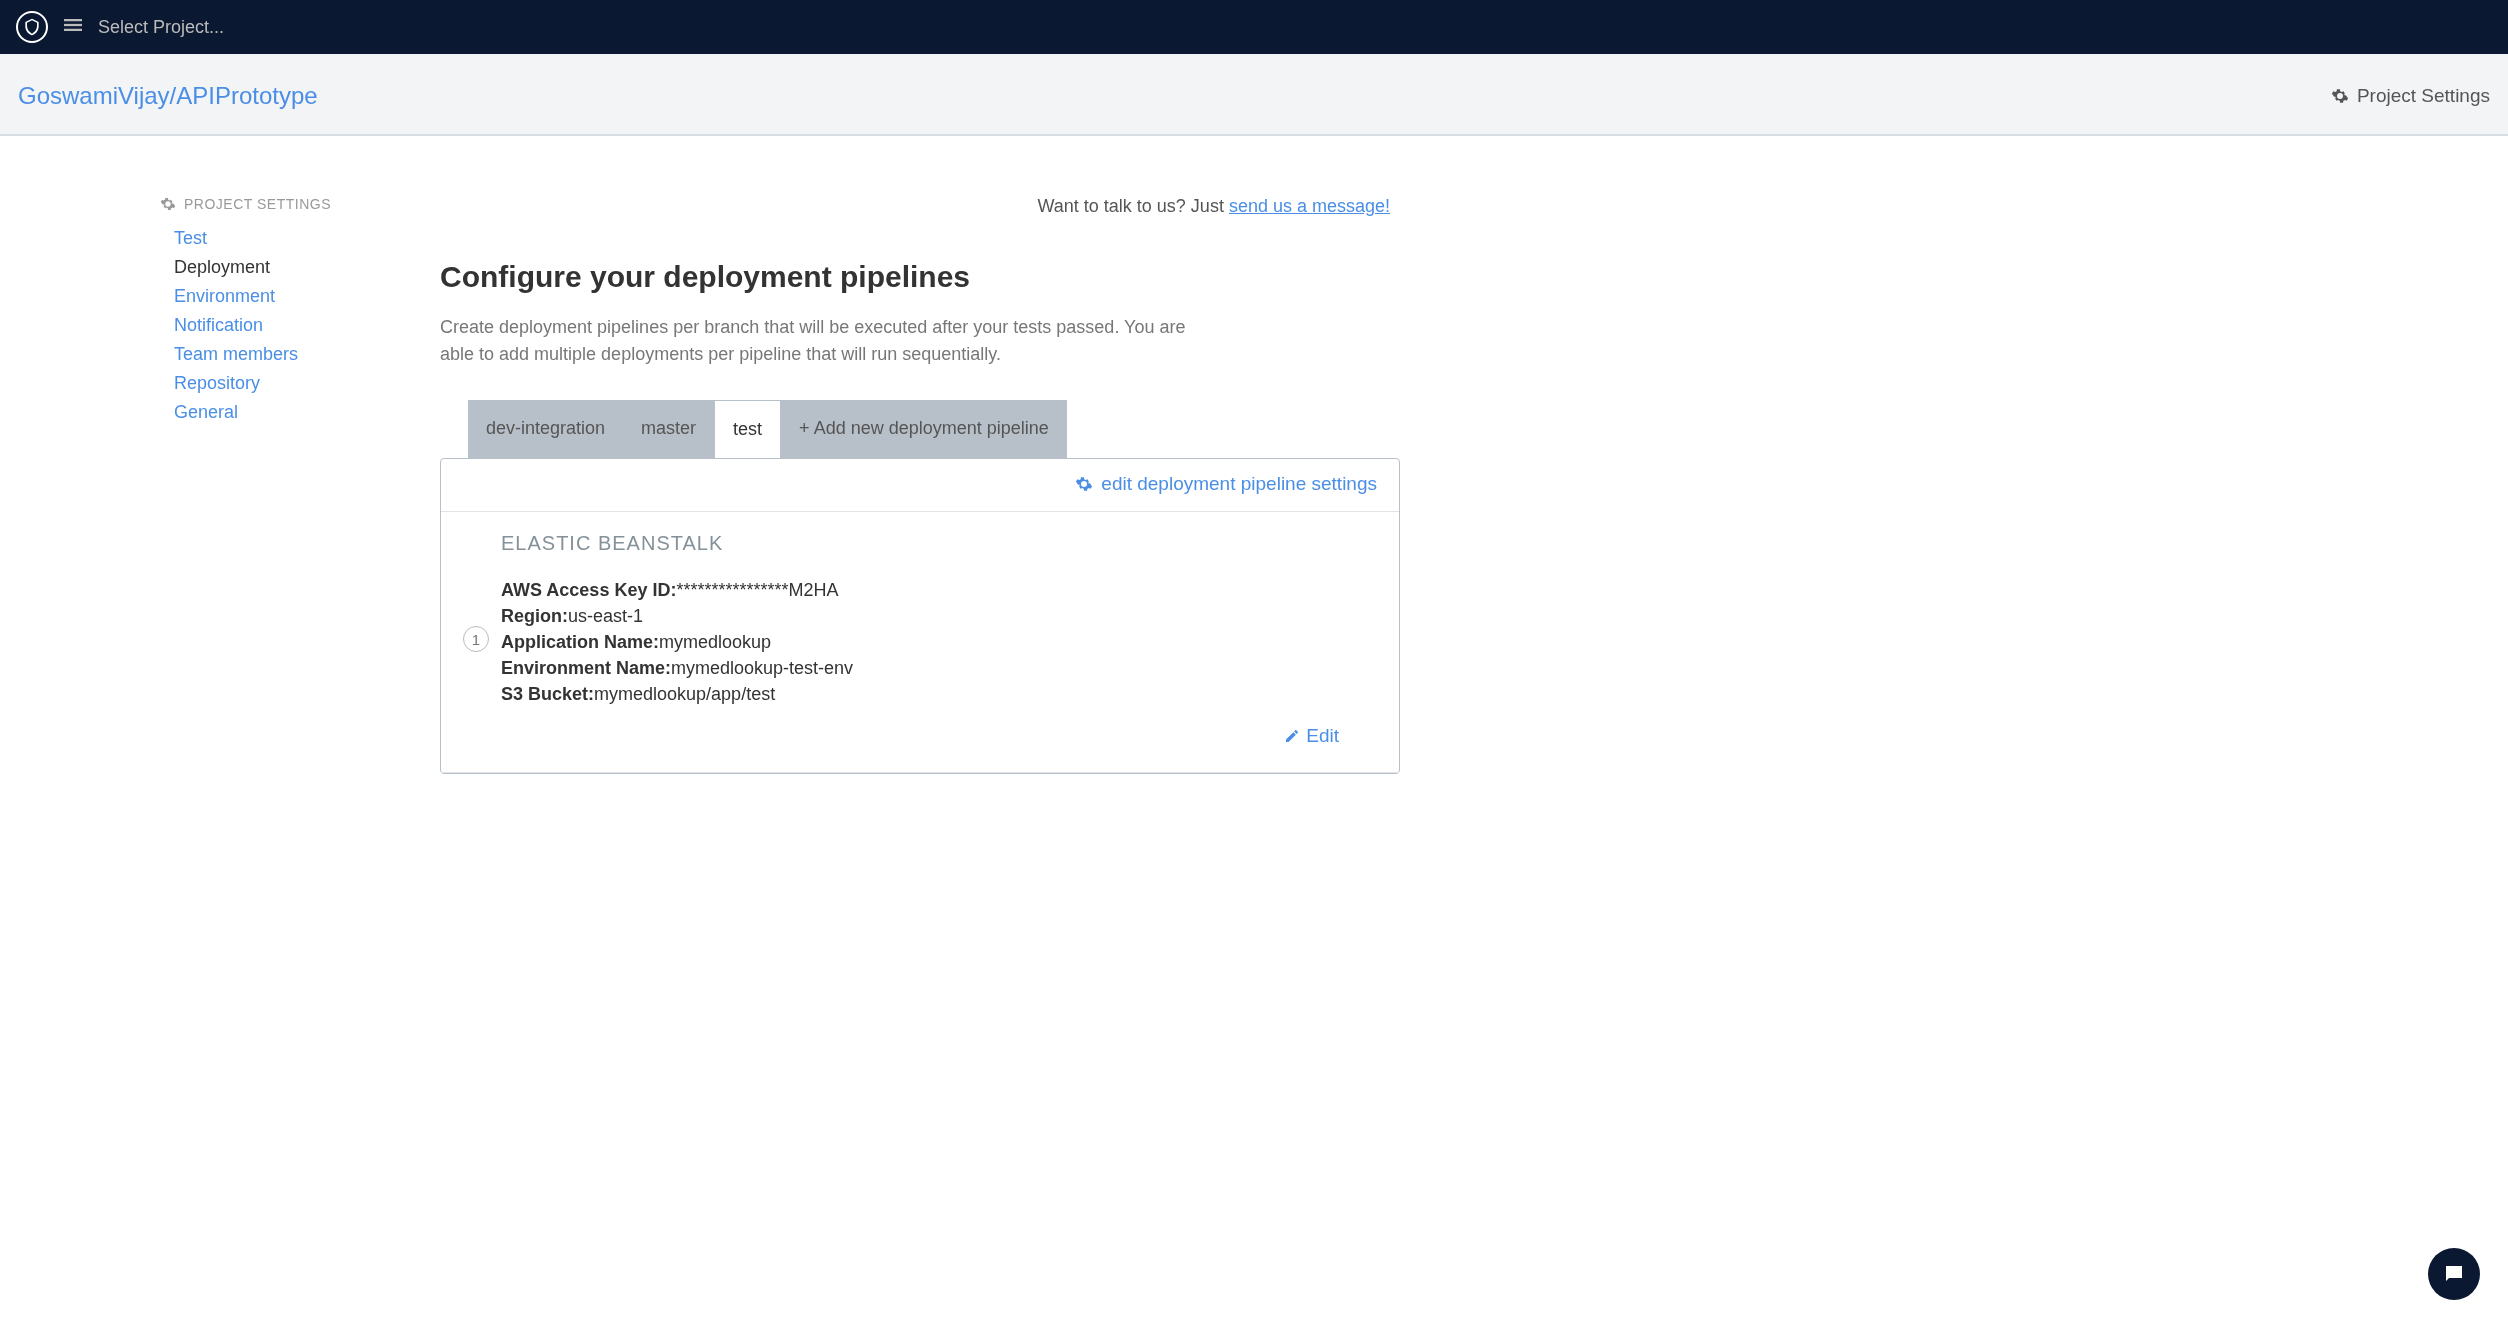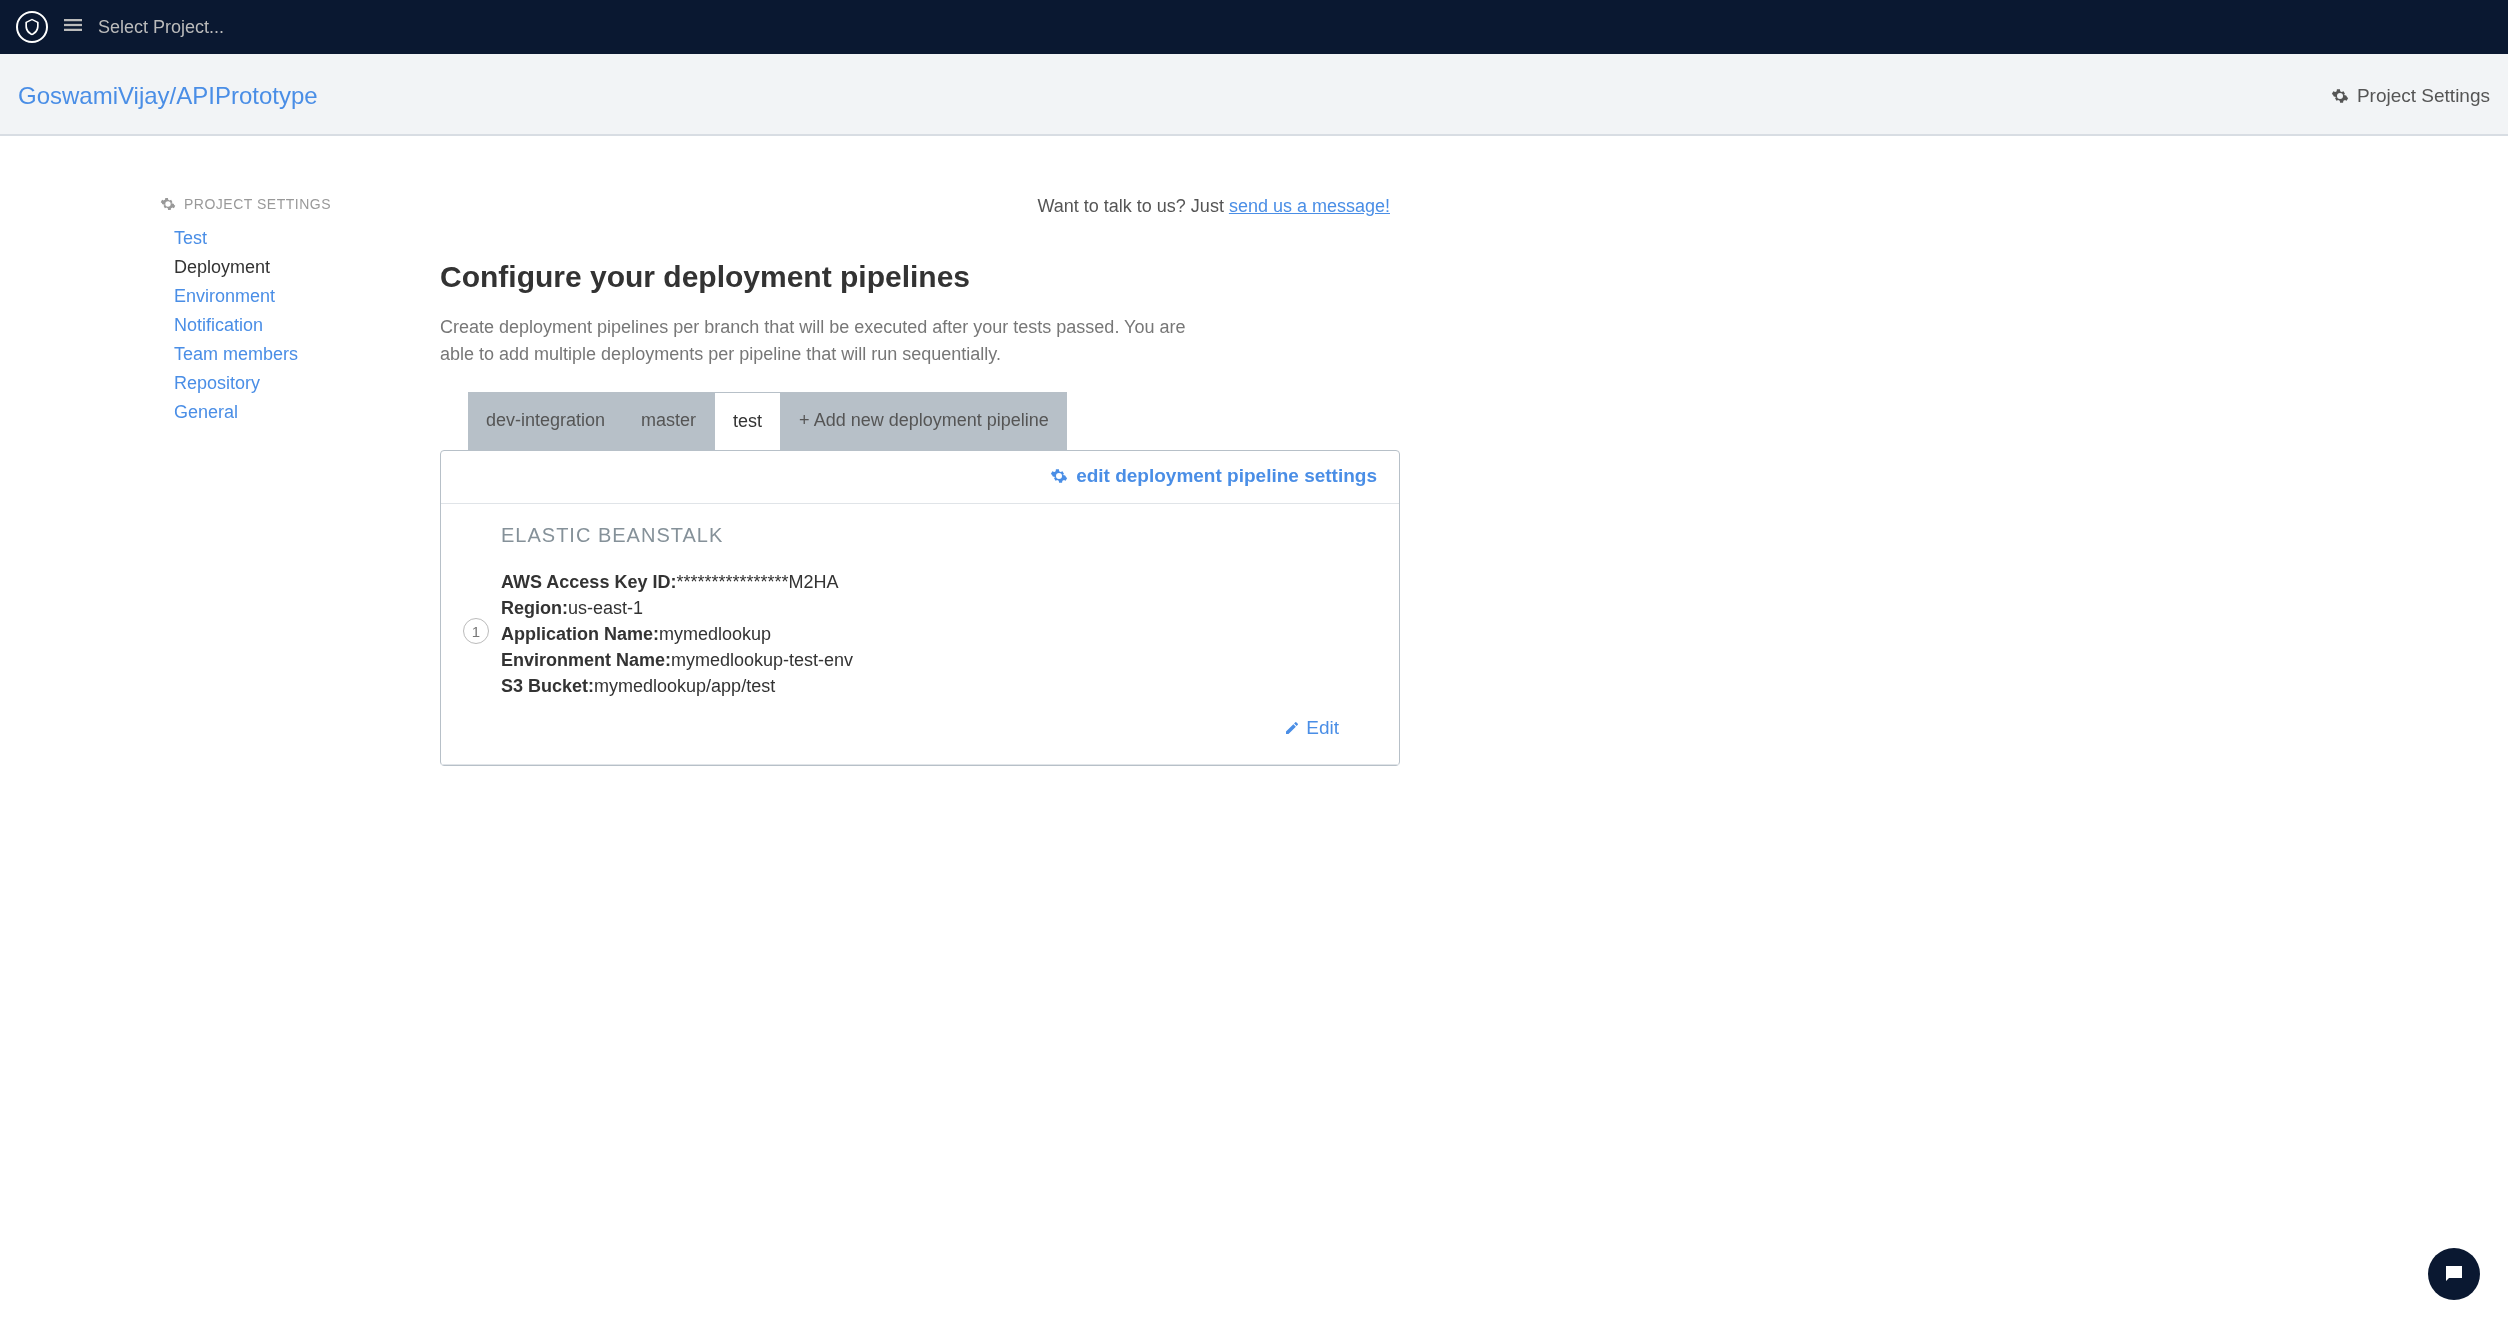"Create deployment pipelines per branch" .page-desc { margin-bottom: 24px -> 32px }
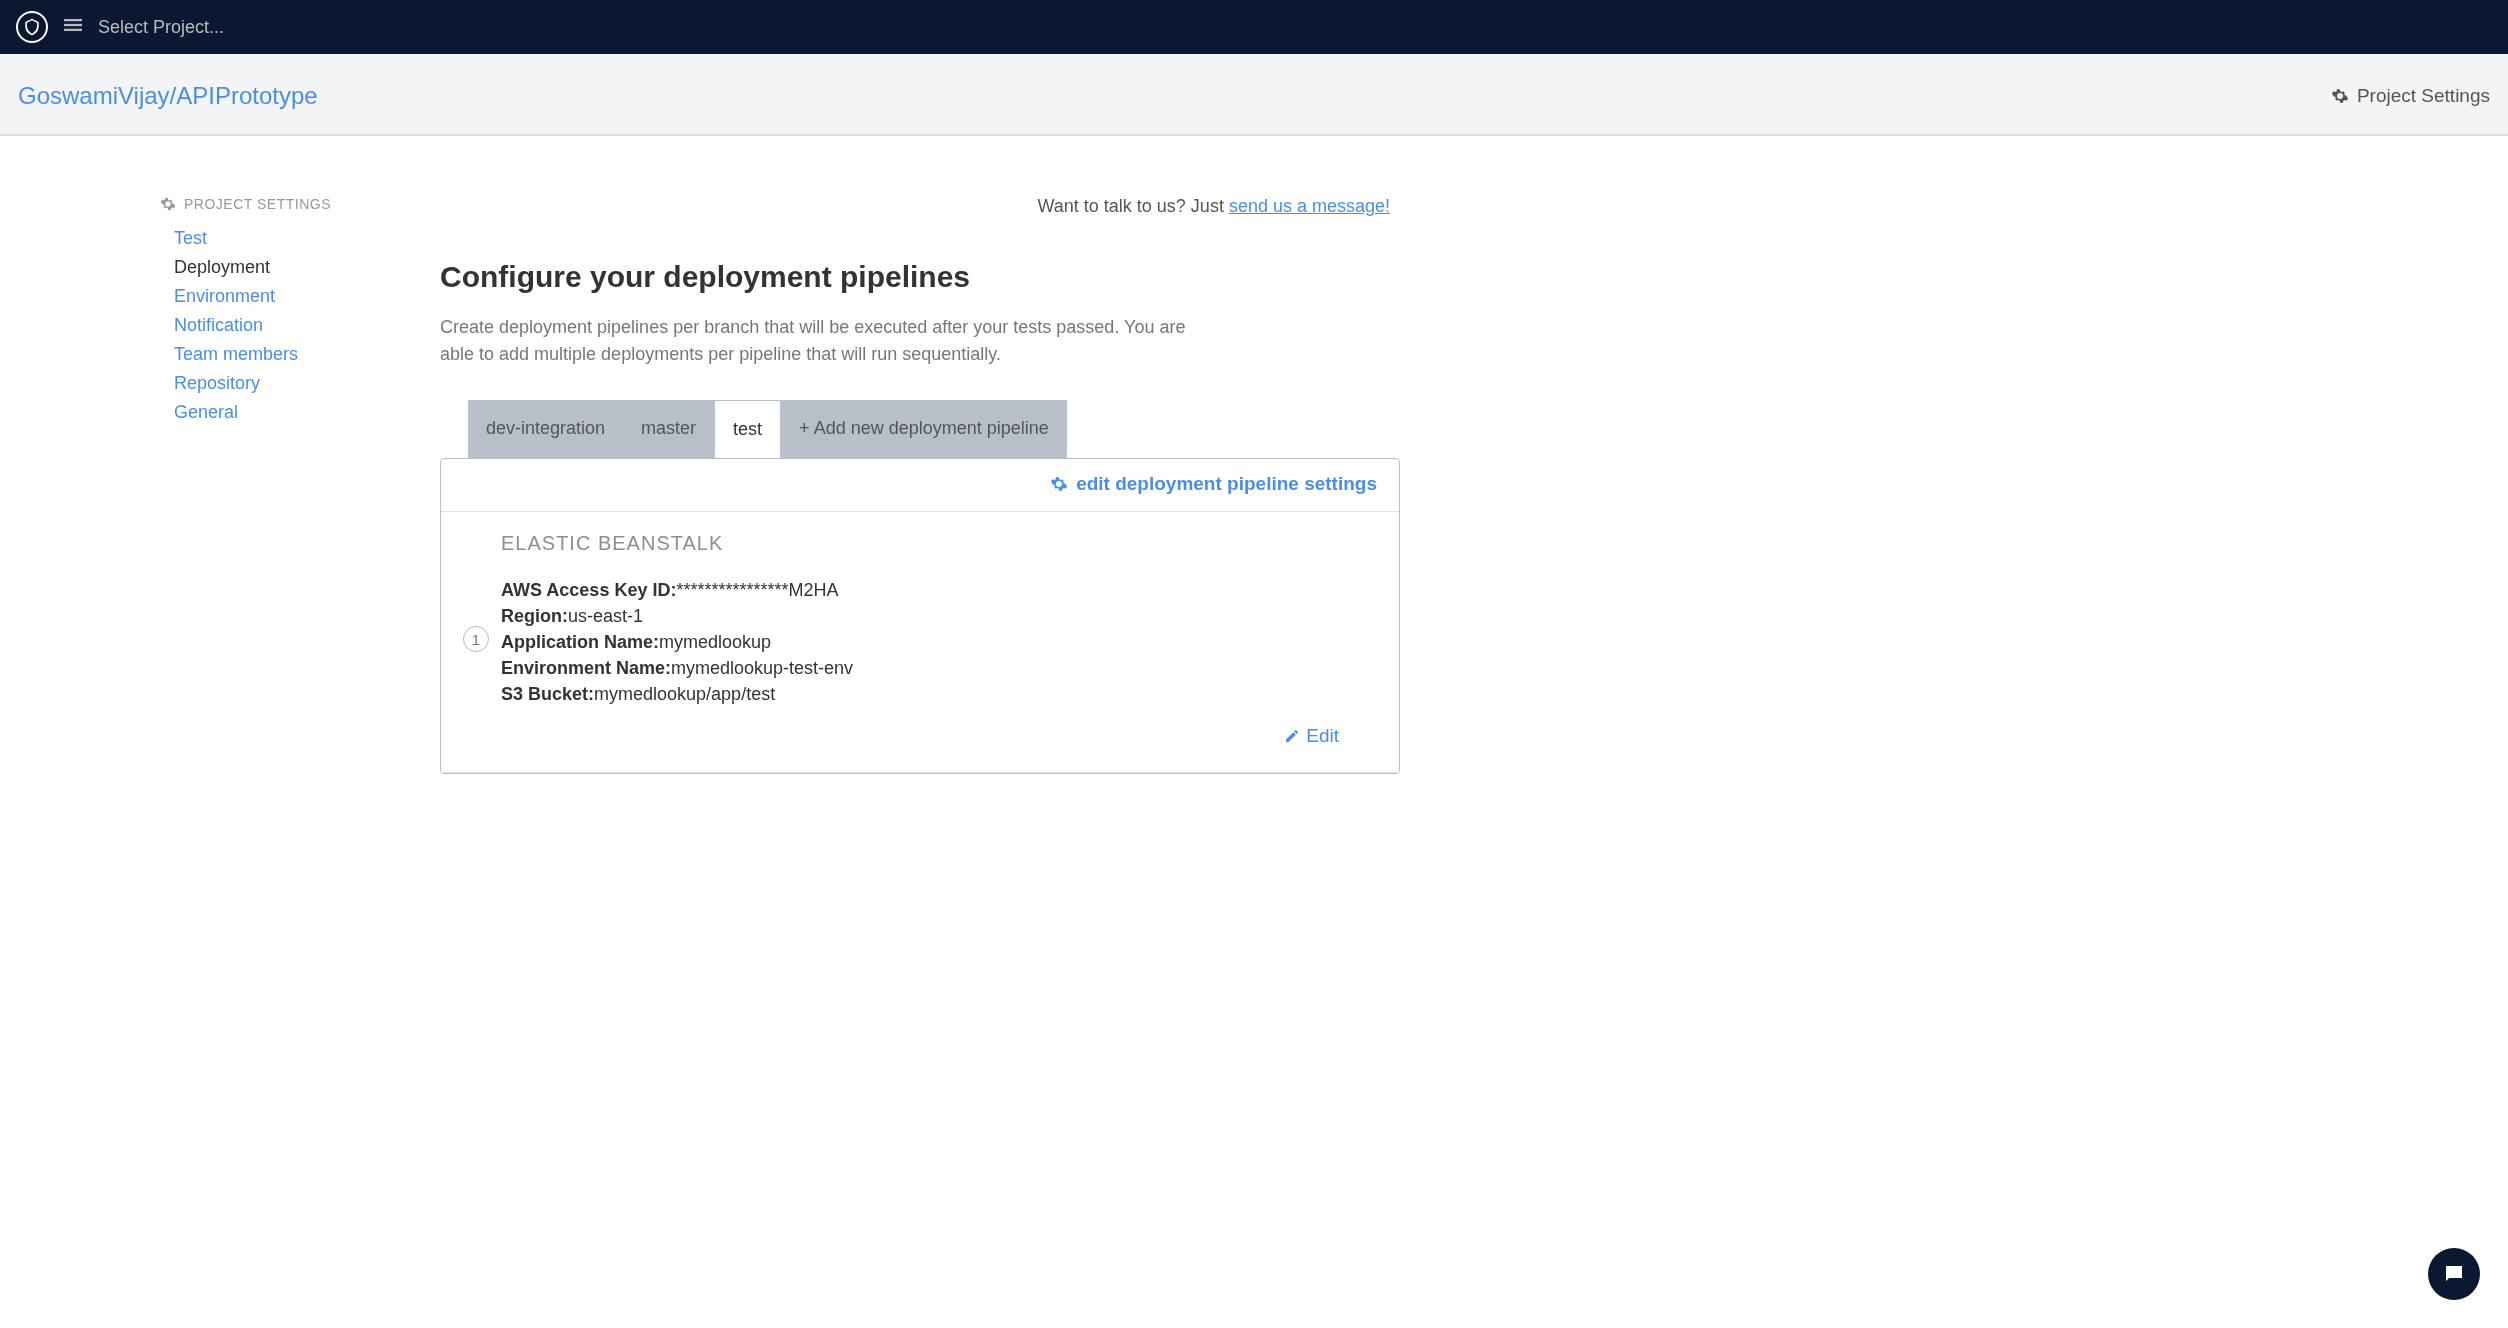"edit deployment pipeline settings" .edit-pipeline { font-weight: bold -> none }
